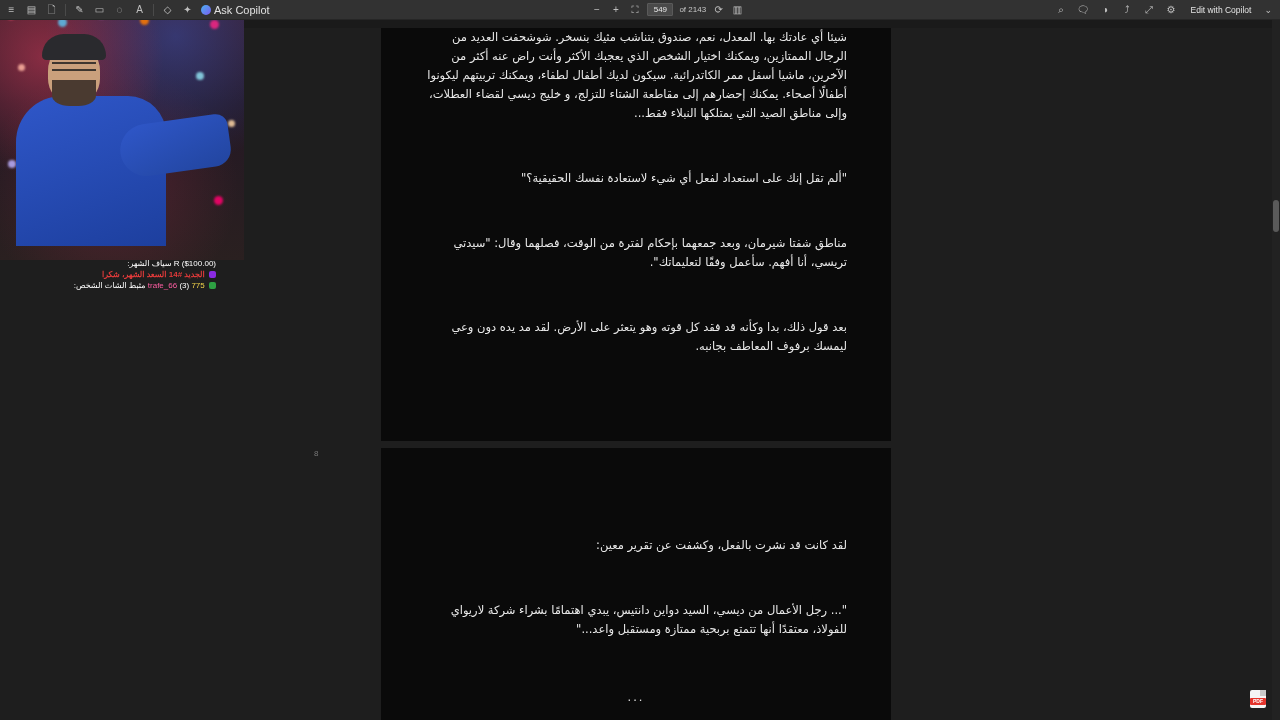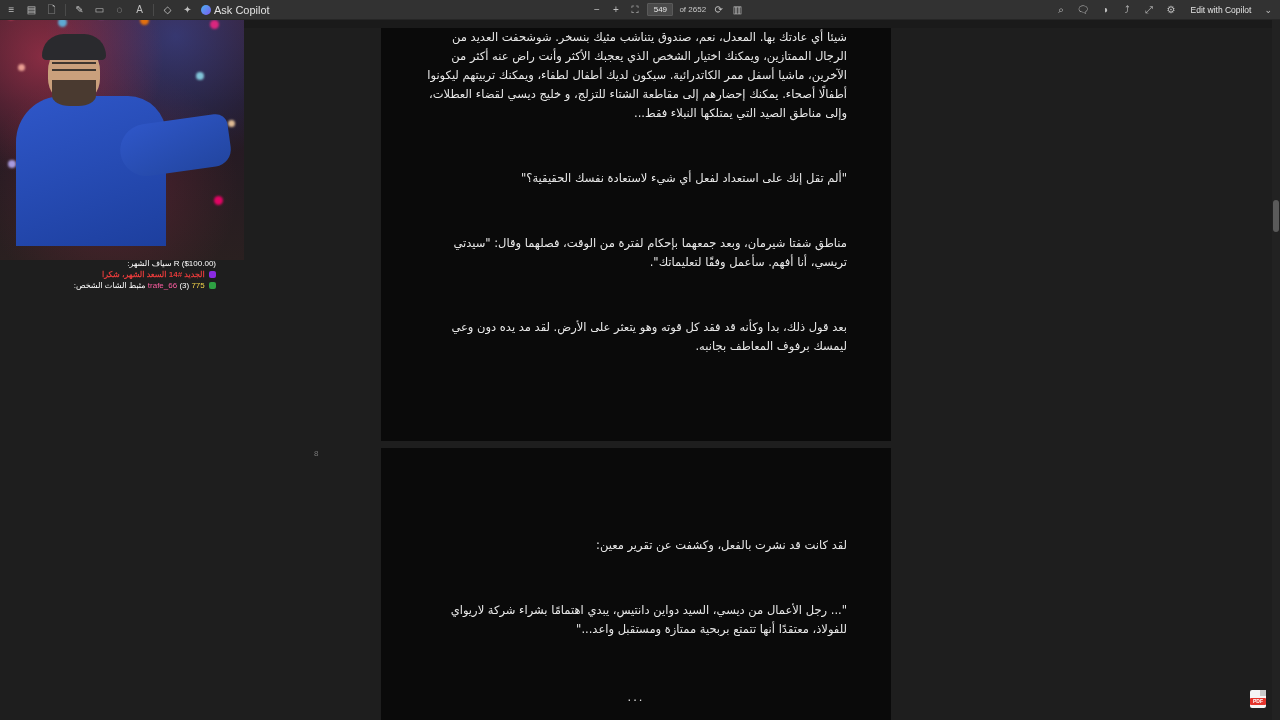"of 2652" span.page-total { text: 2652 -> 2143 }
